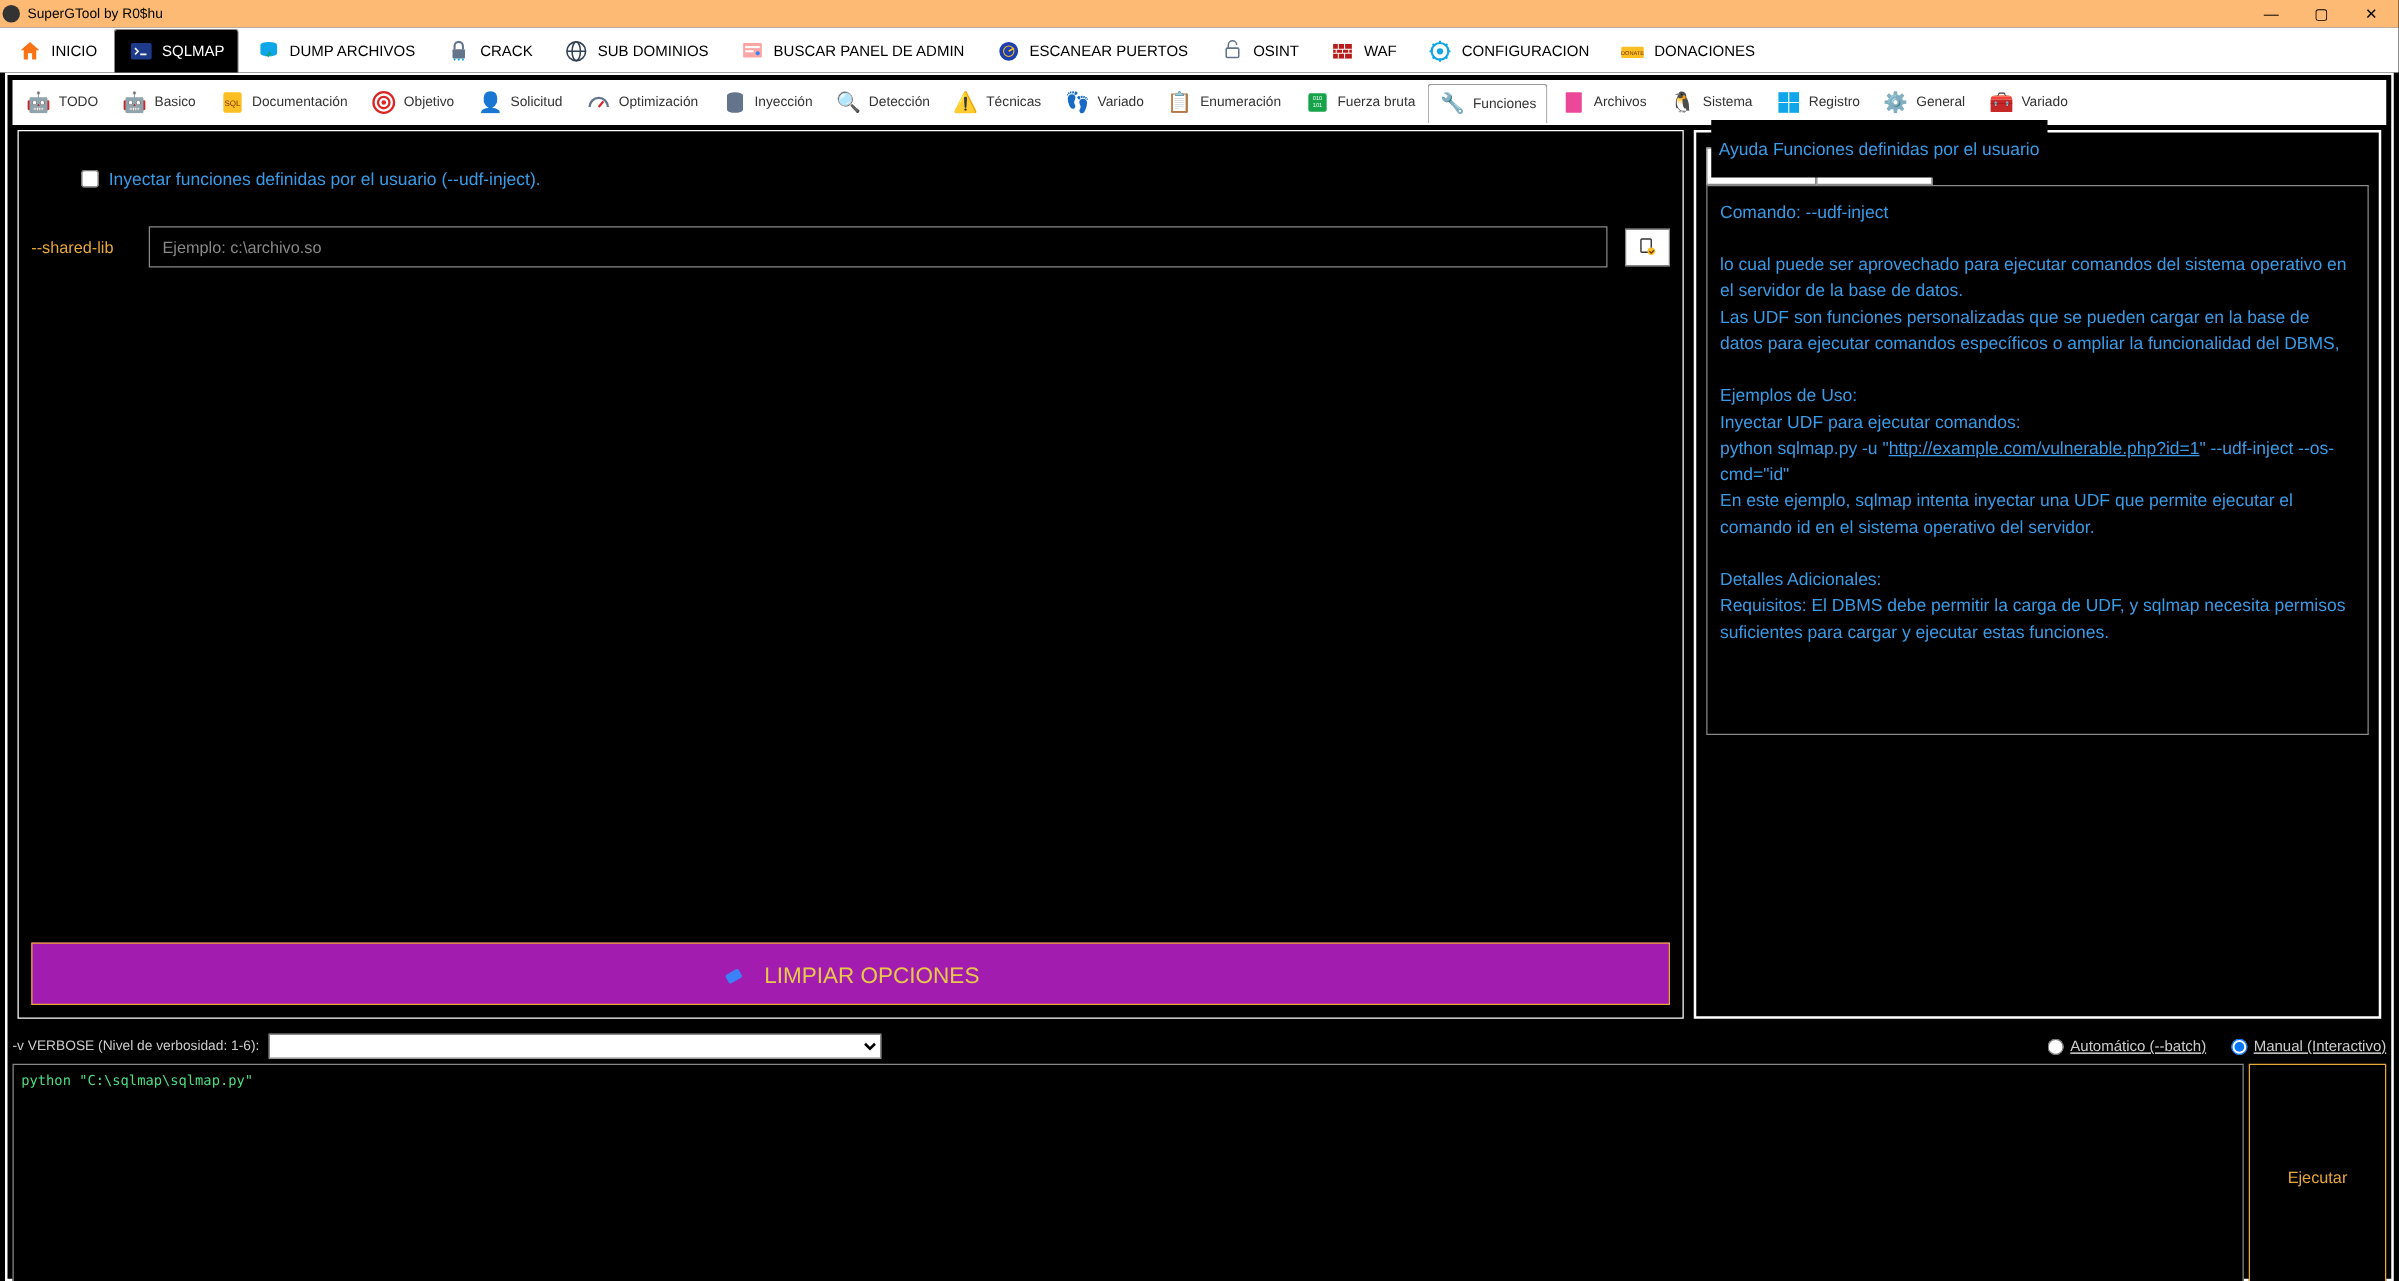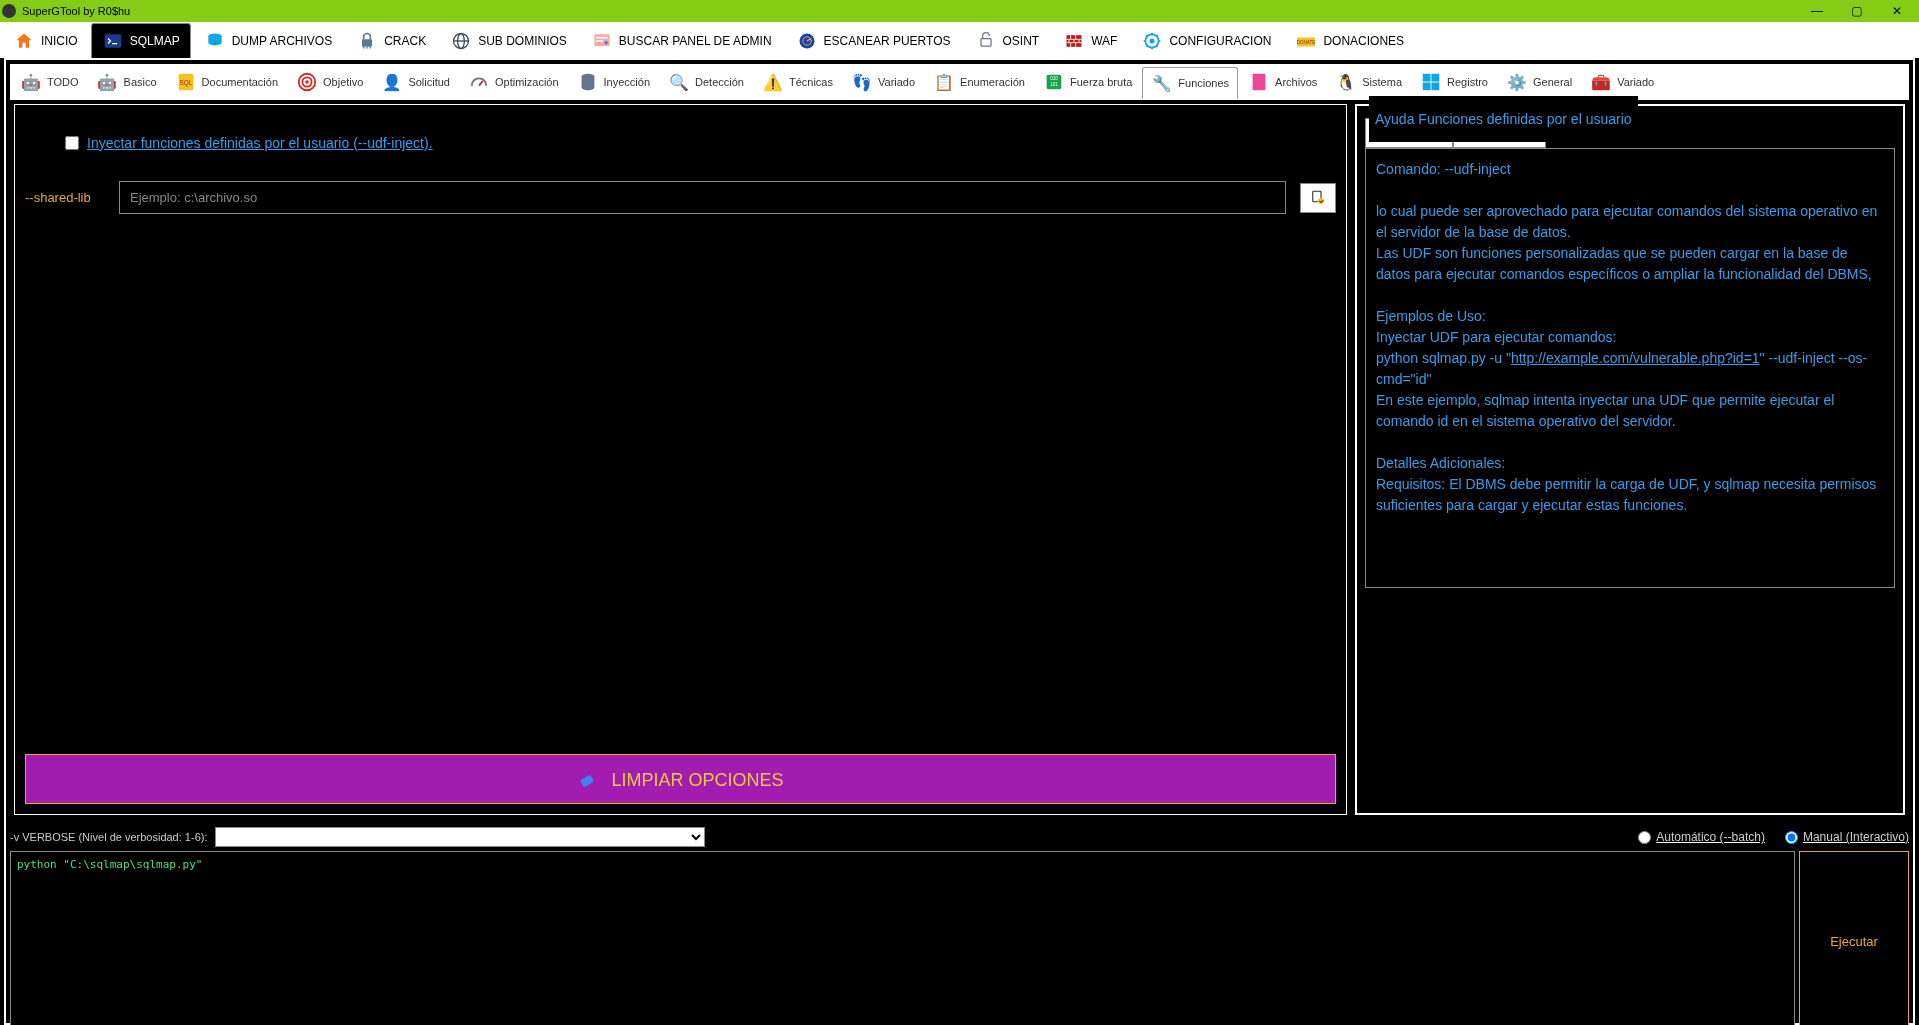"SuperGTool by R0$hu" .titlebar { background: #84cc16 -> #fdba74 }
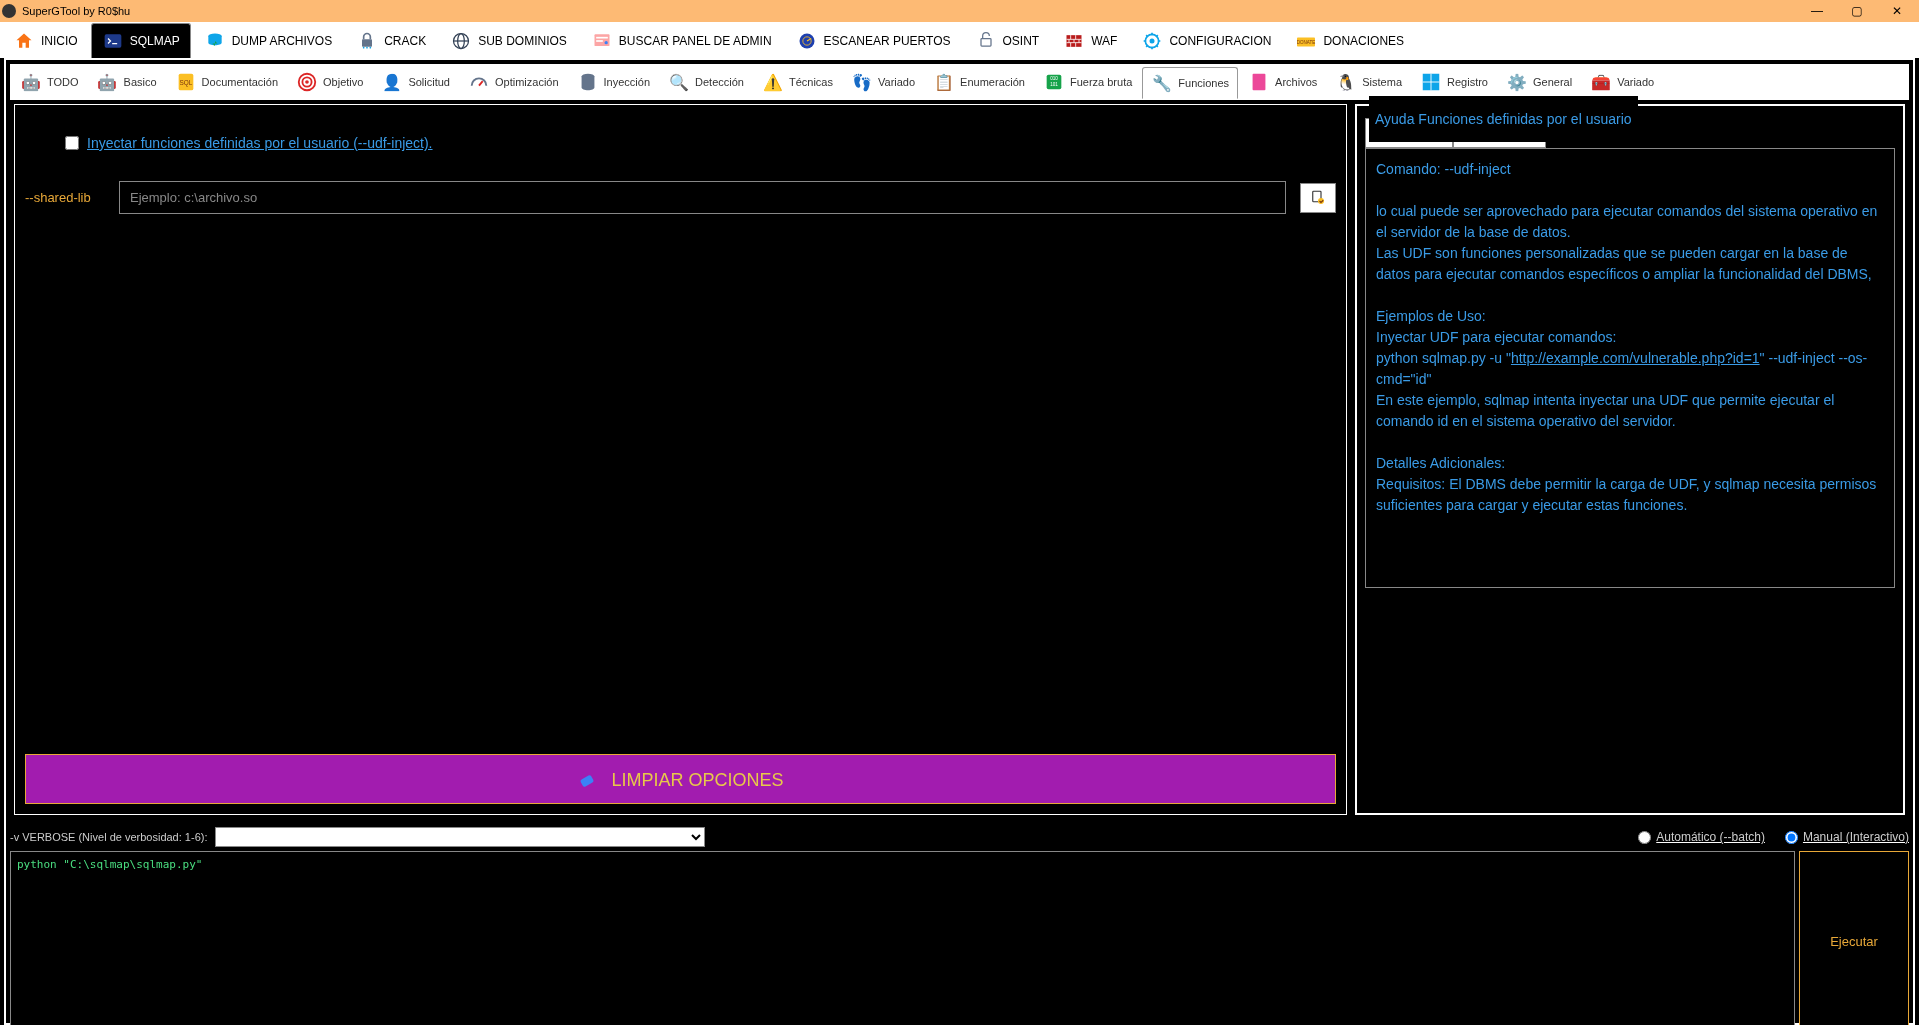"Inyectar funciones definidas por el" .checkbox-label { text-decoration: underline -> none }
